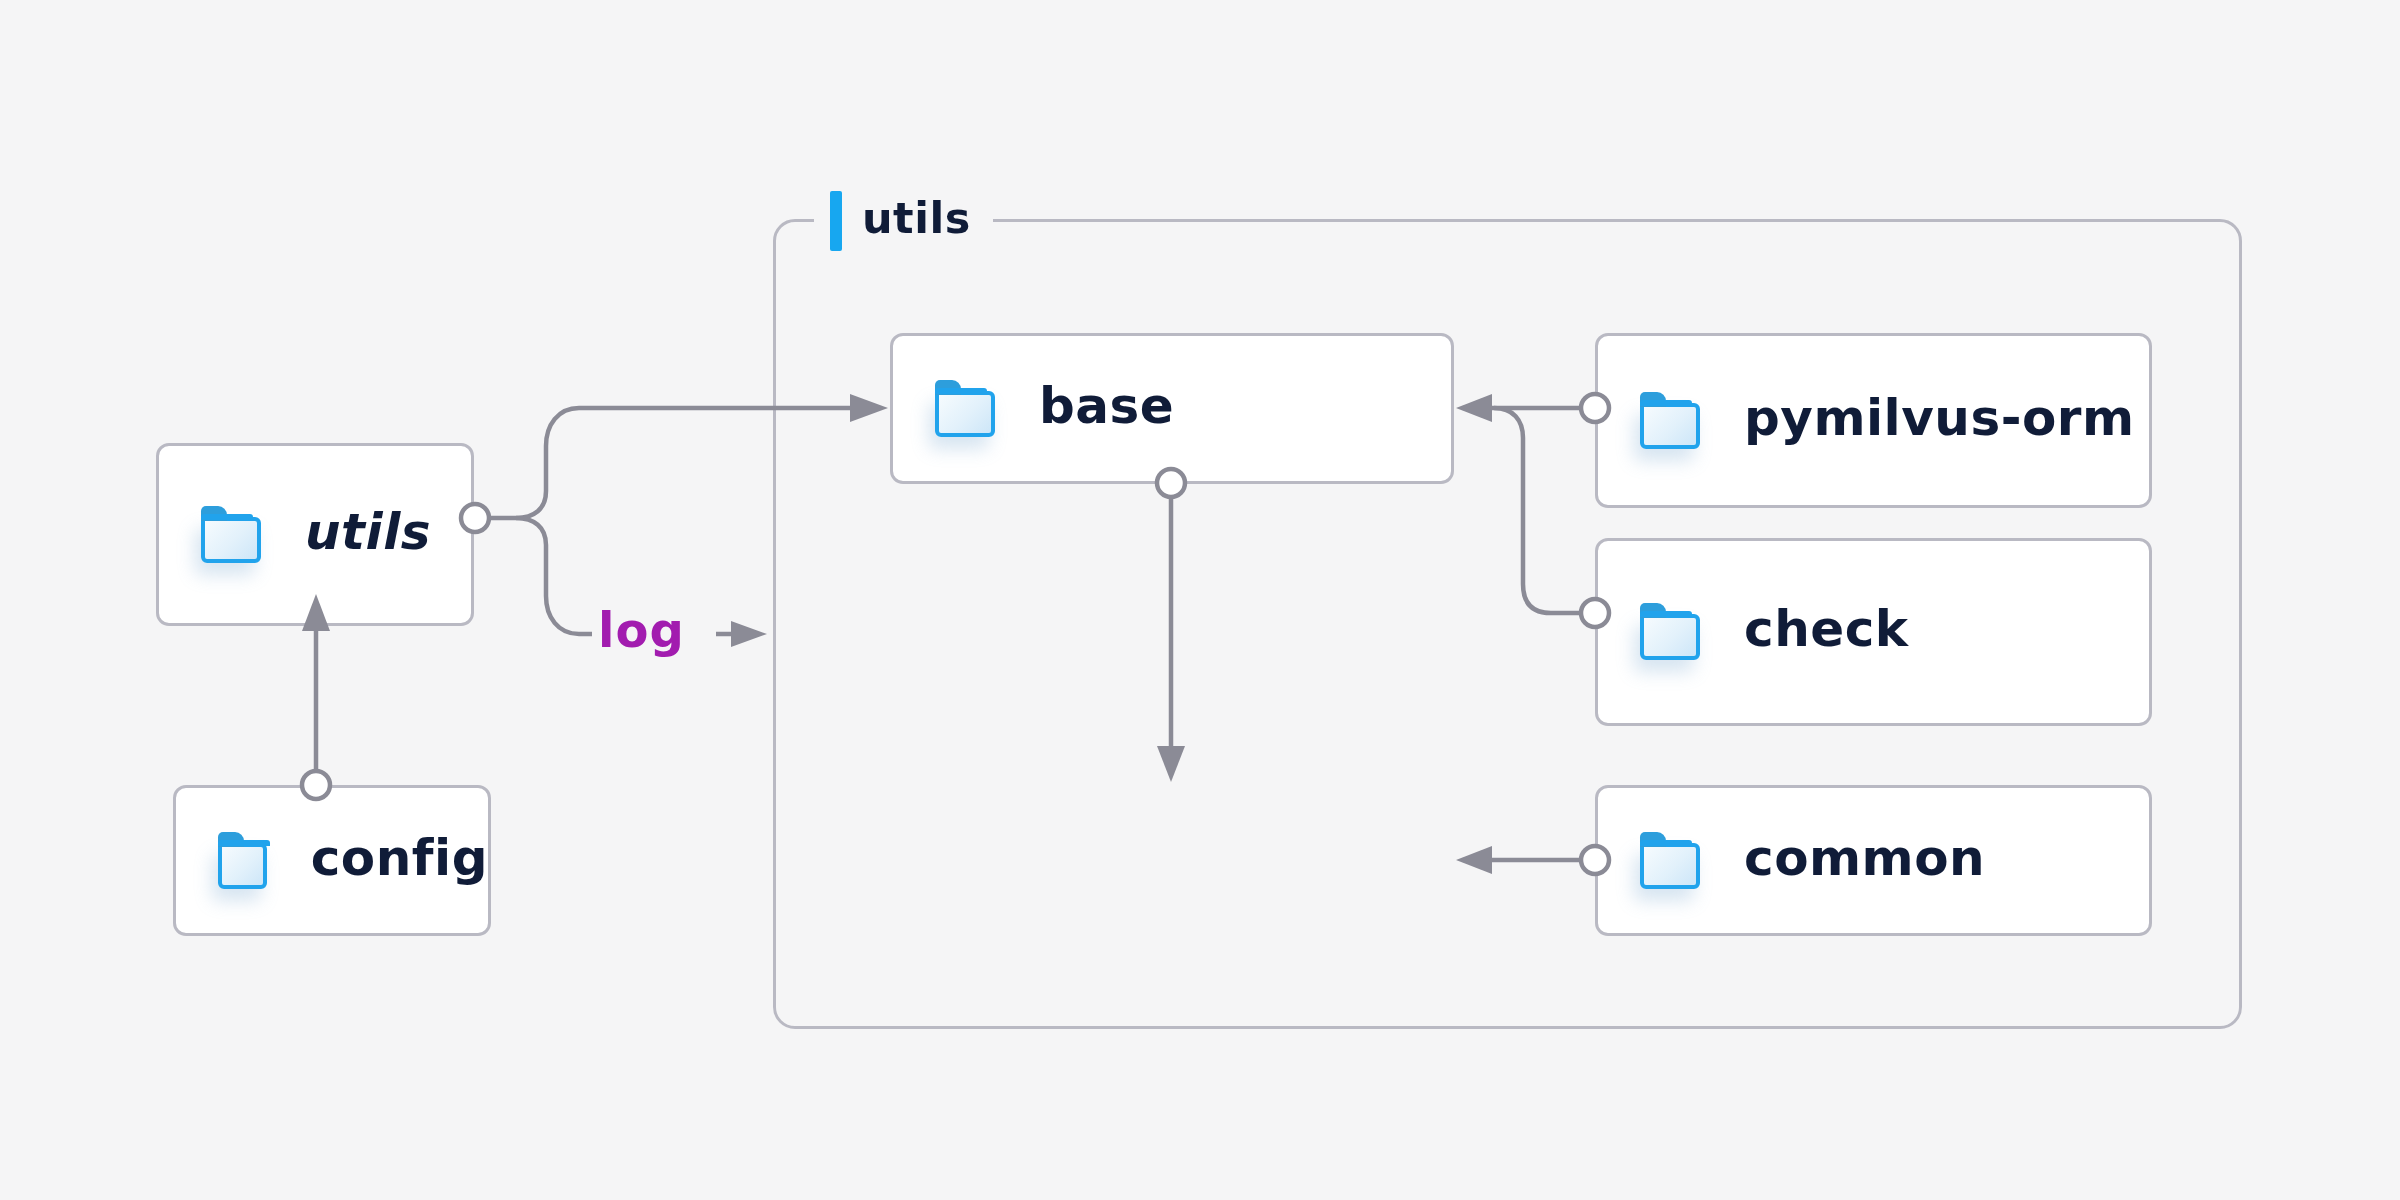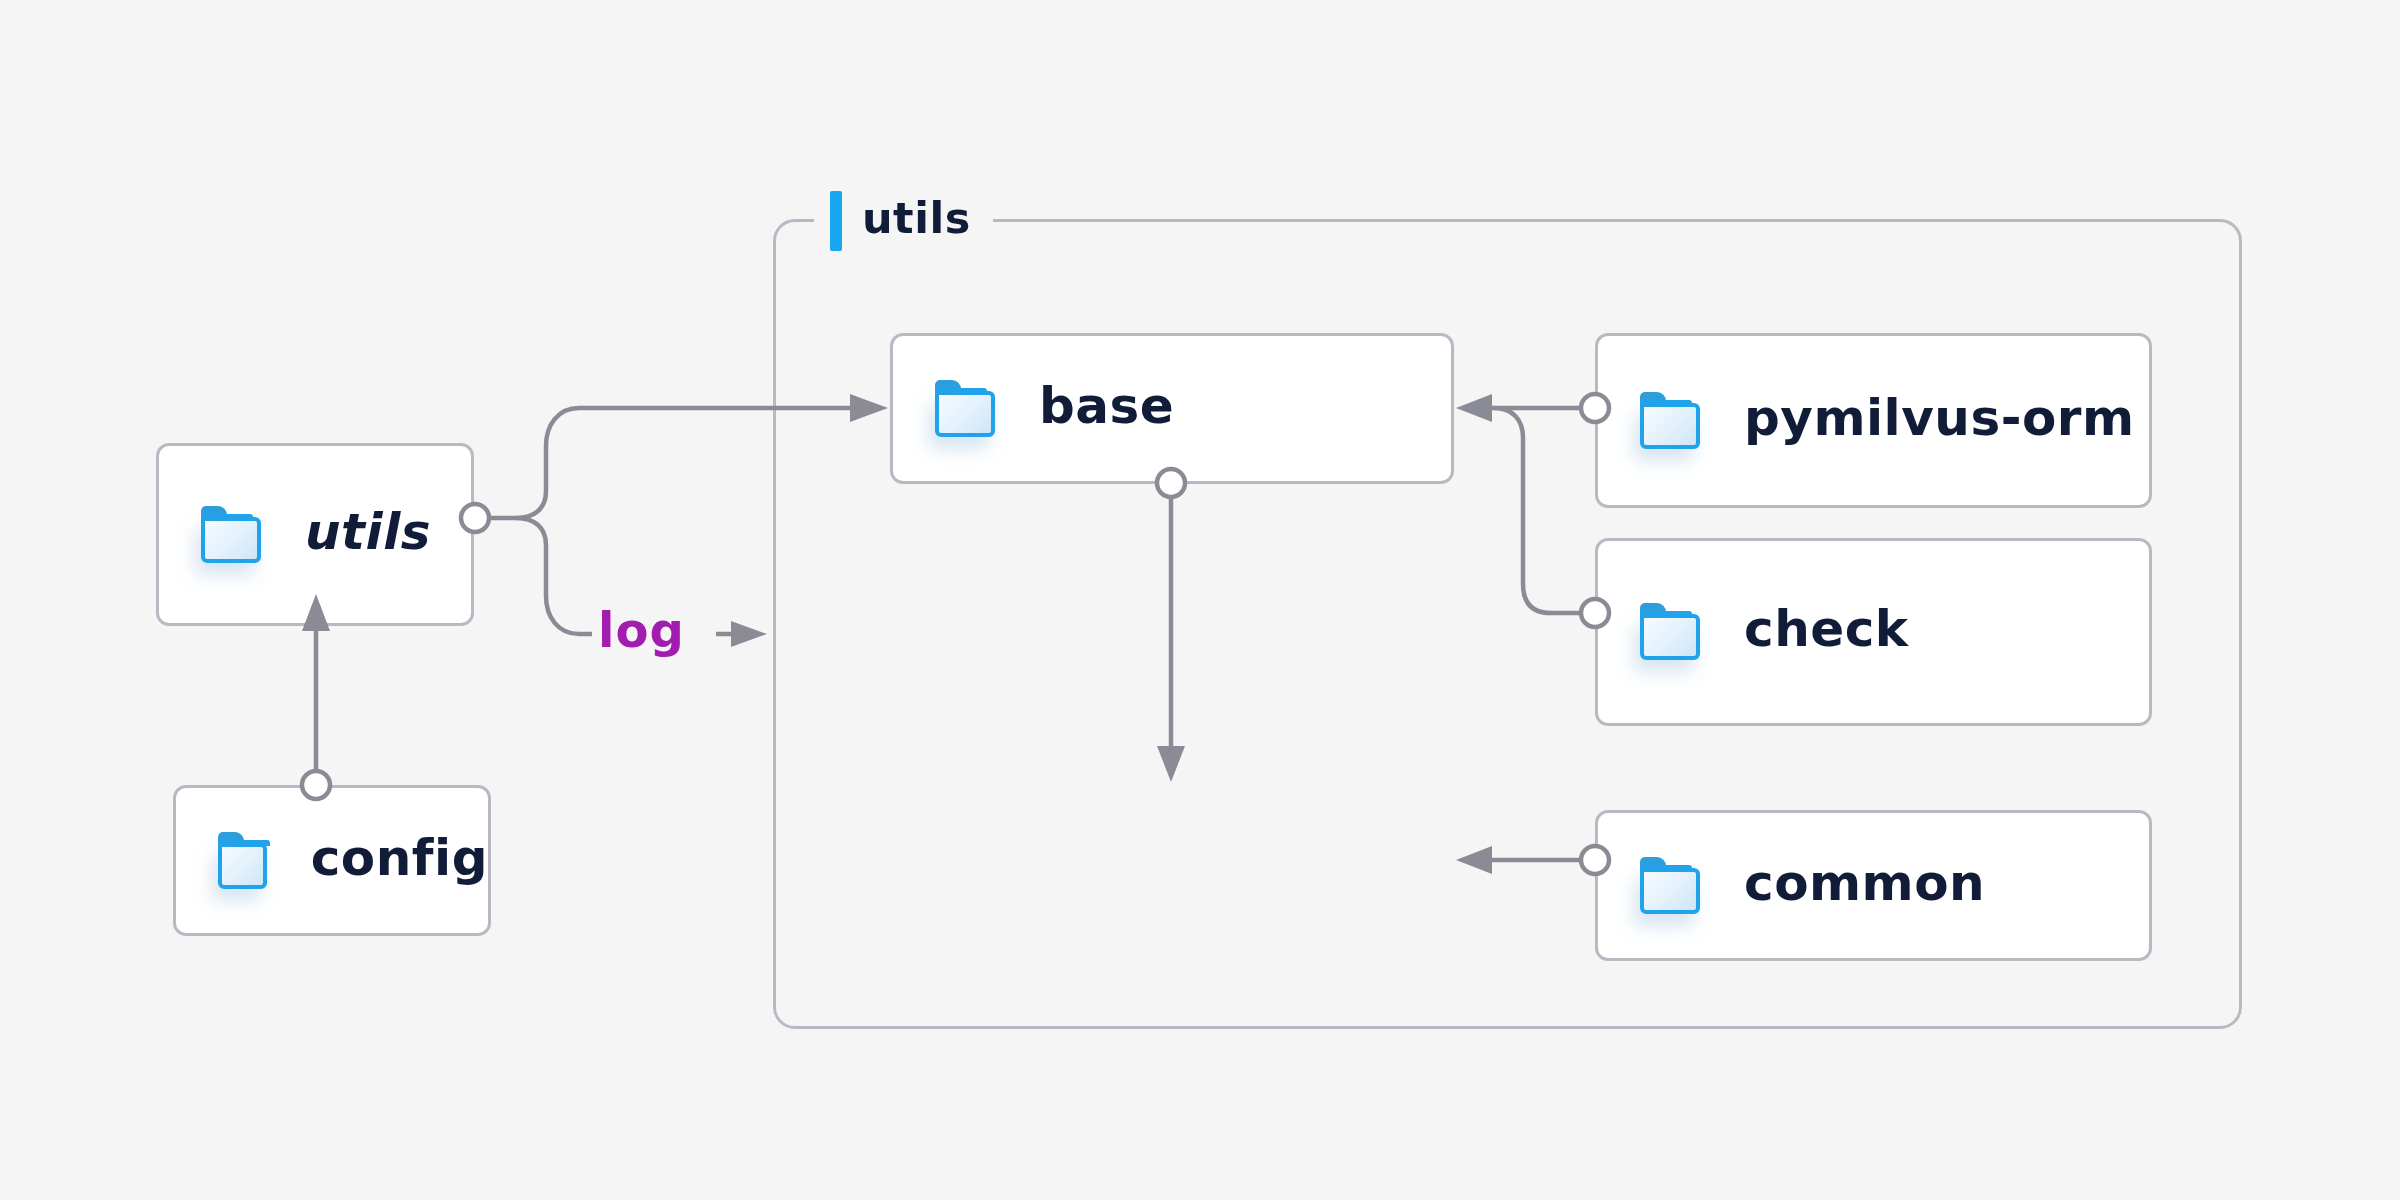"common" #node-common { top: 810px -> 785px }
